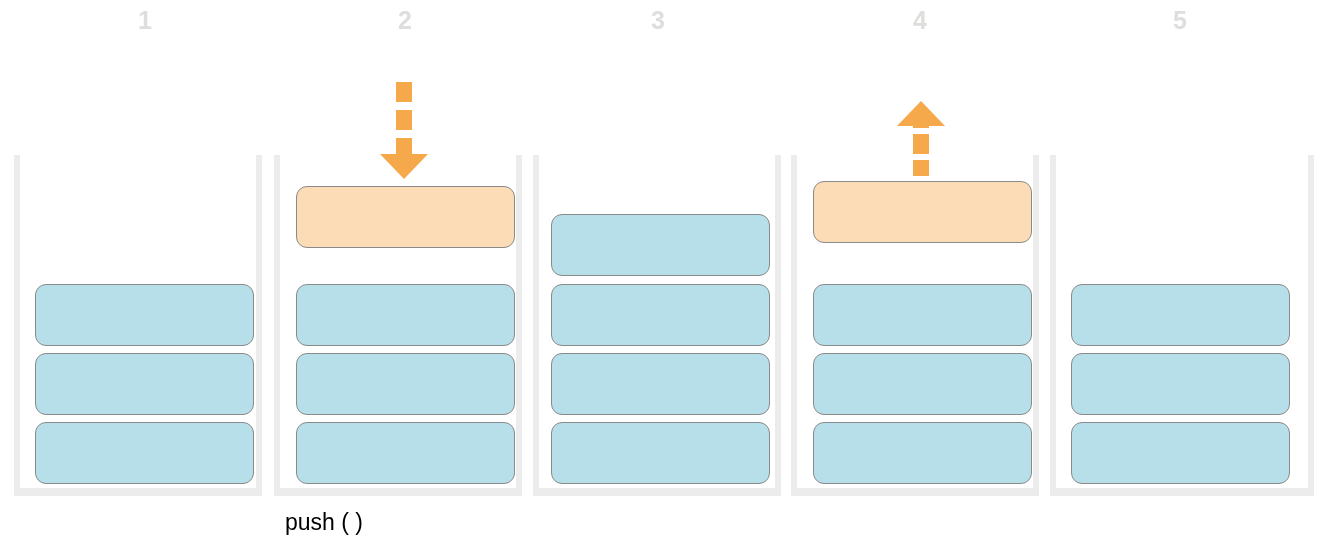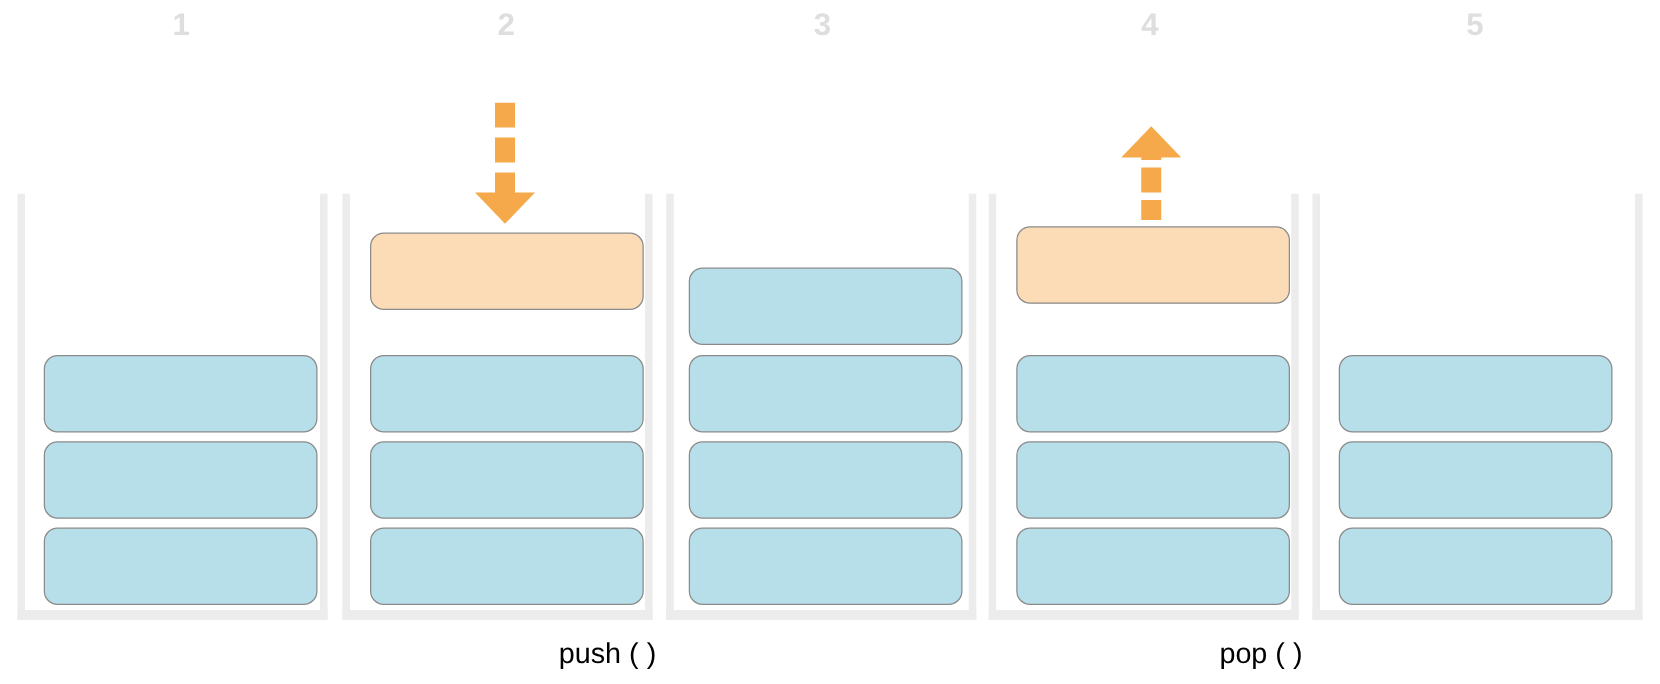"push ( )" .op-label { text-align: right -> left }
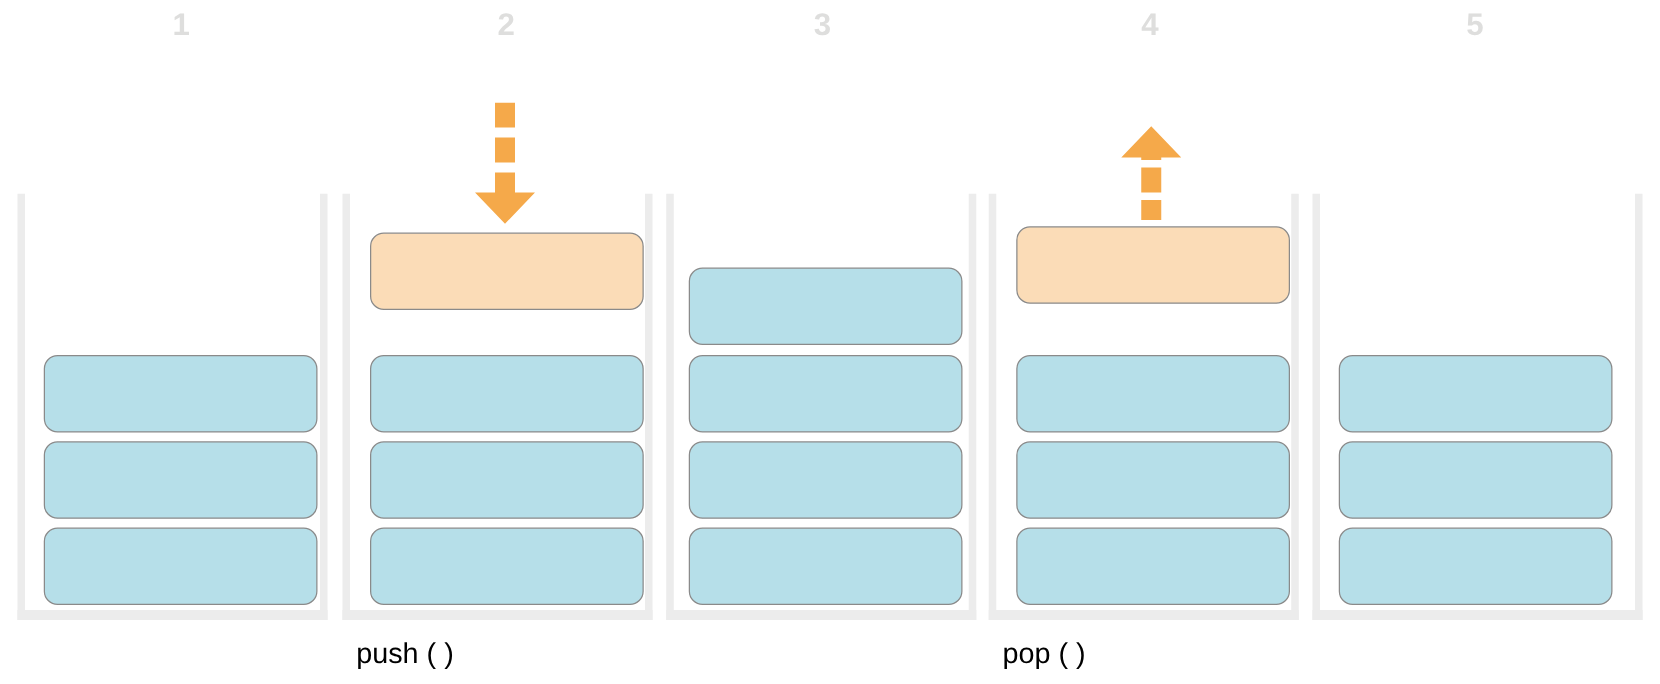"pop ( )" div.op-label { html: <div>pop ( )</div> -> none }
